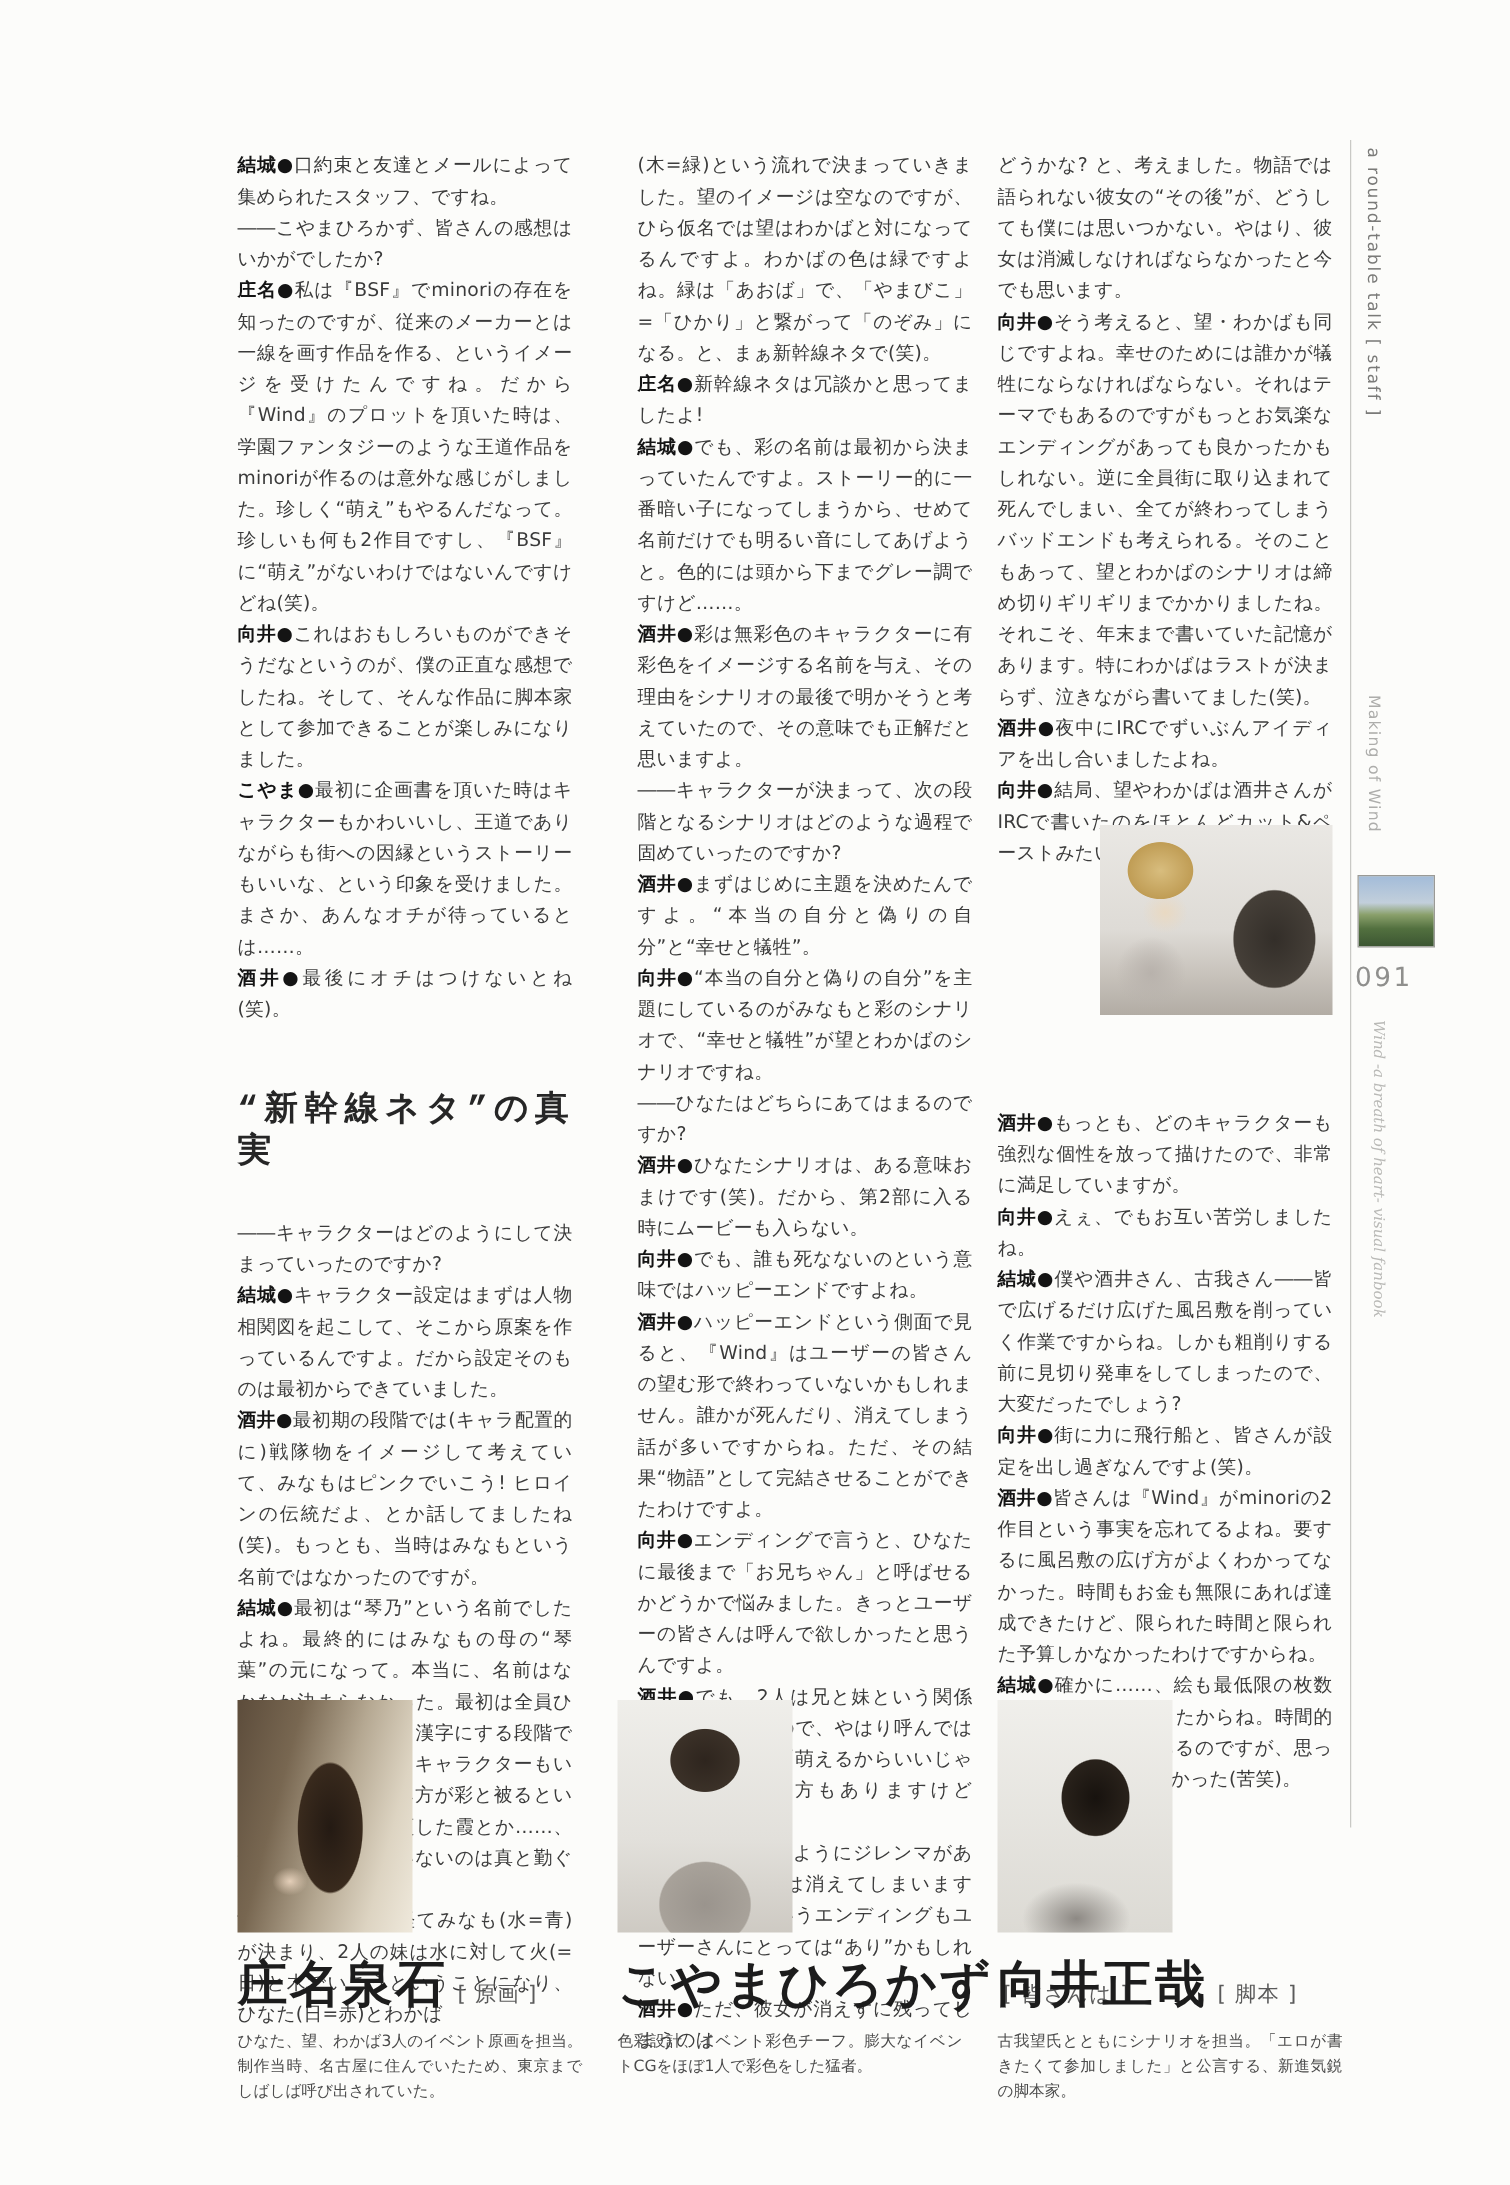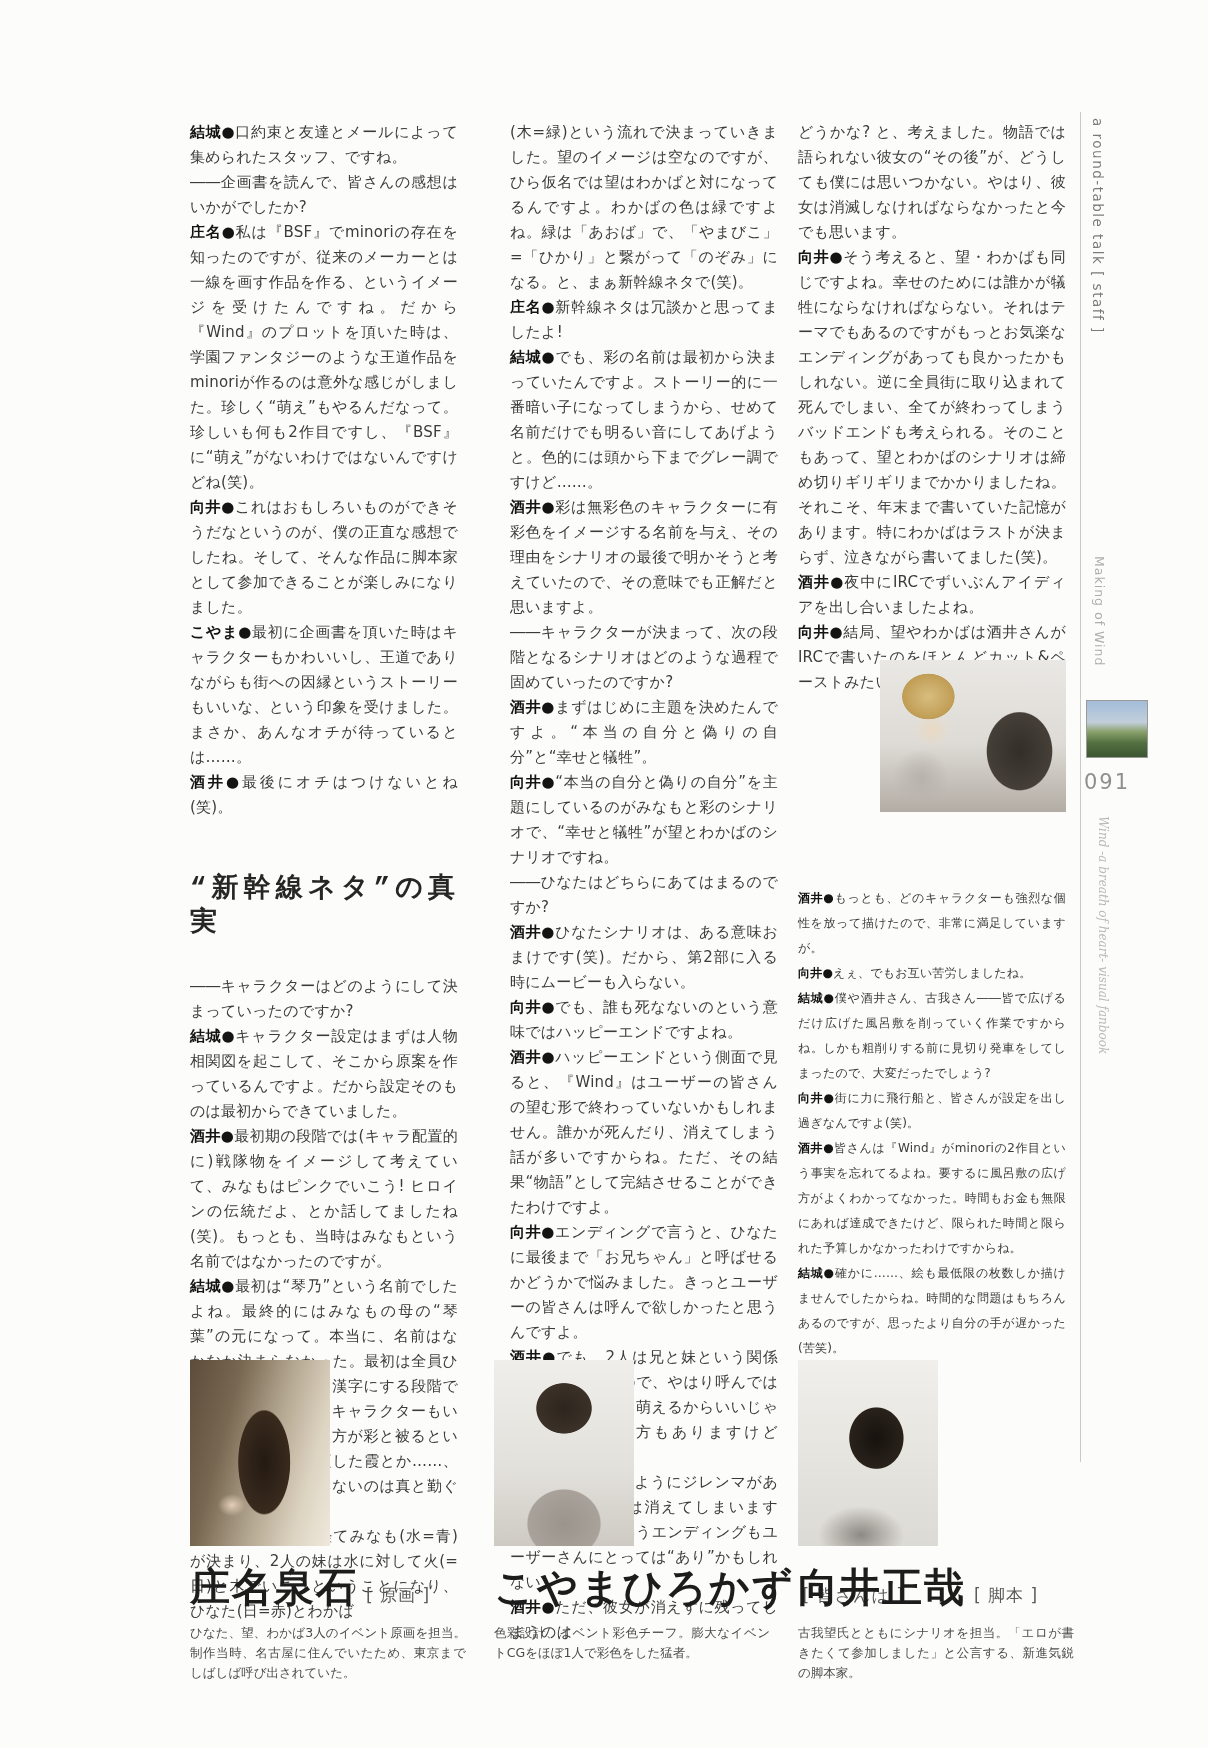"――企画書を読んで、皆さんの感想はいかがでしたか?" p { text: 企画書を読んで -> こやまひろかず }
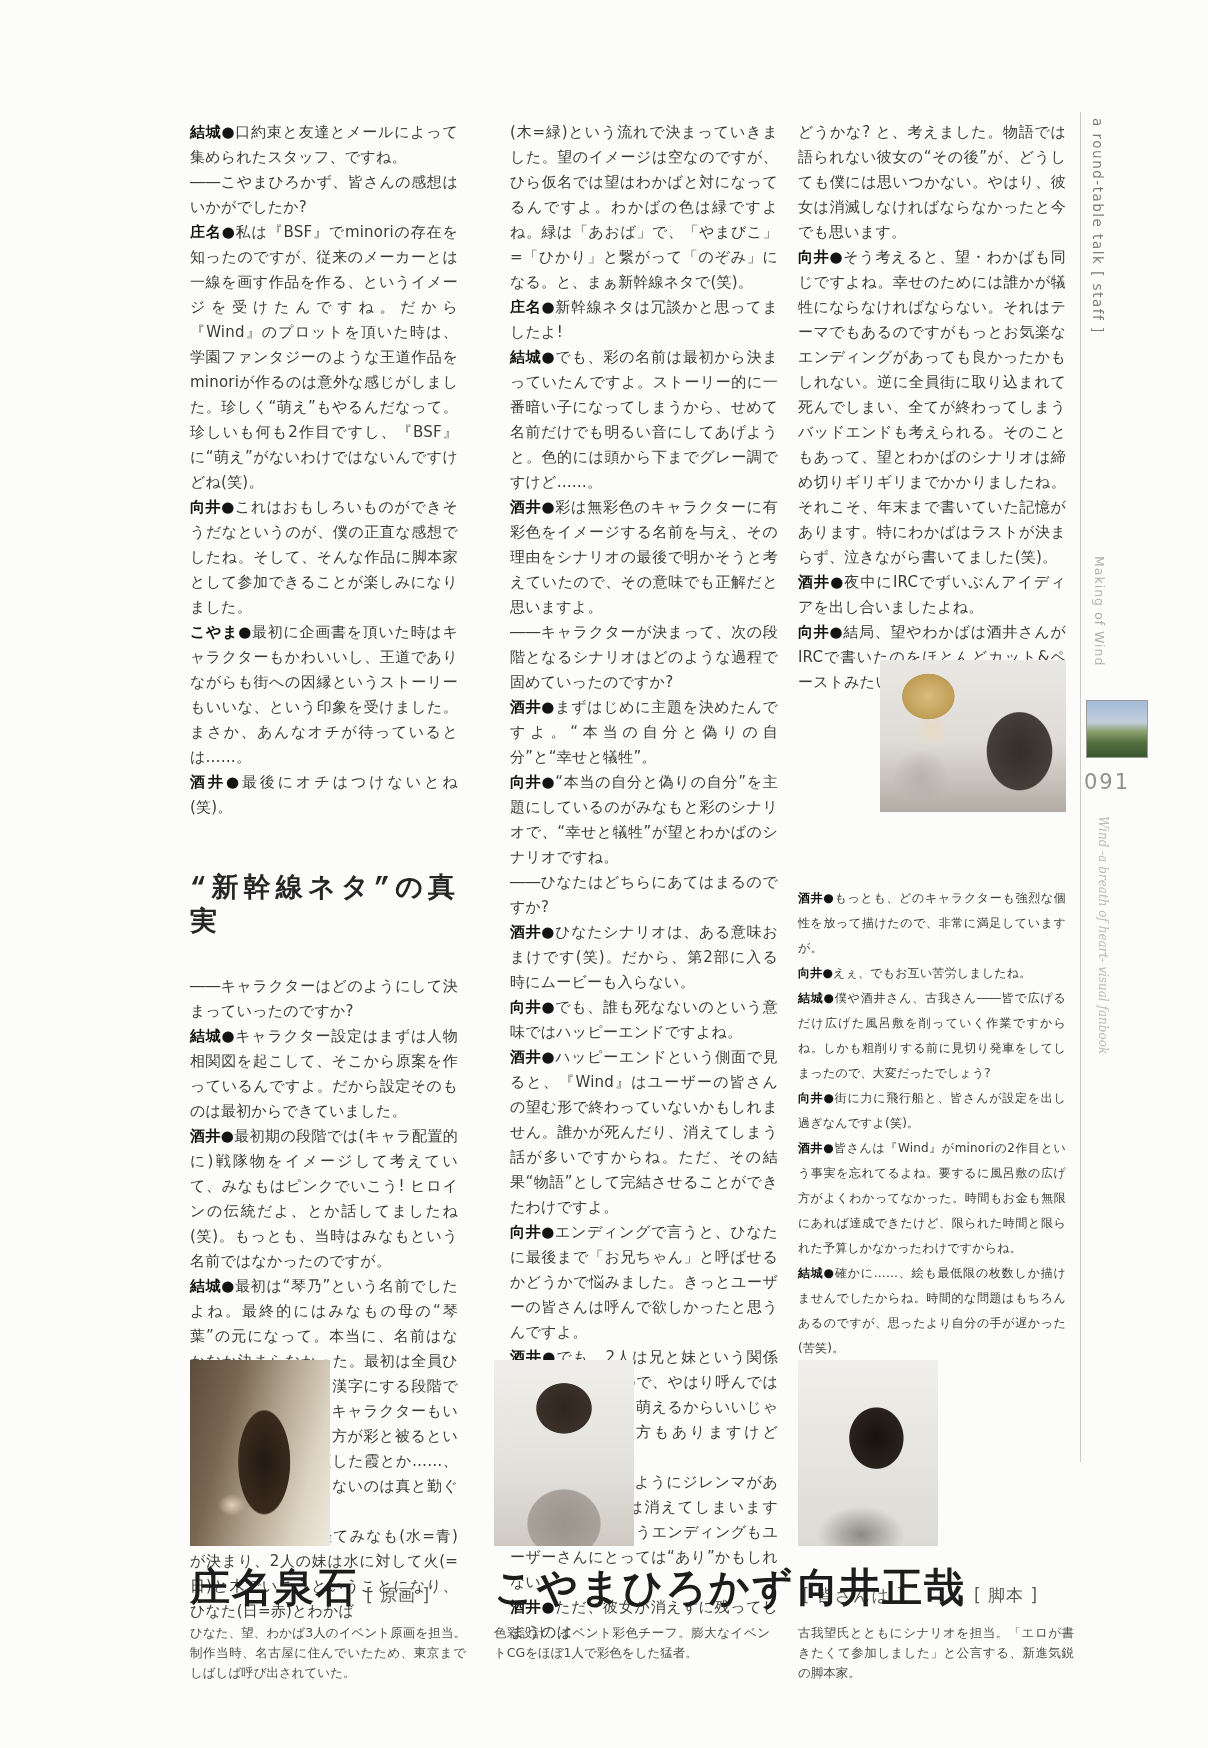"酒井●もっとも、どのキャラクターも強烈な個性を放って描けたので、非常に満足してい" #col3b { font-size: 12px -> 15px }
